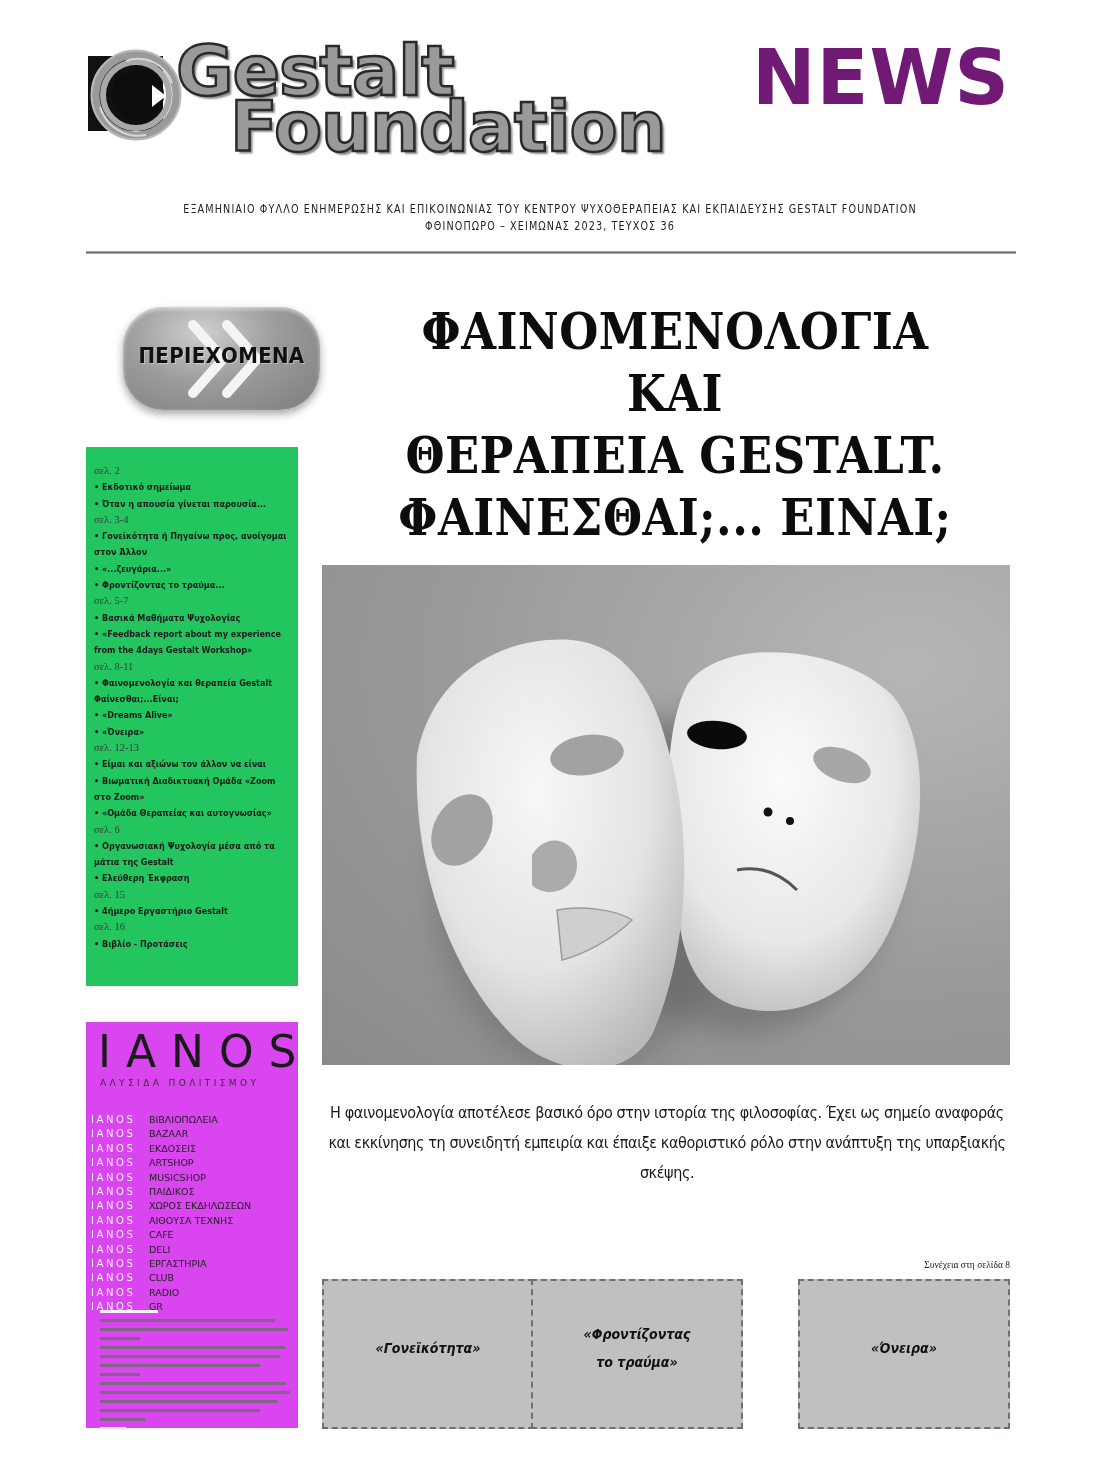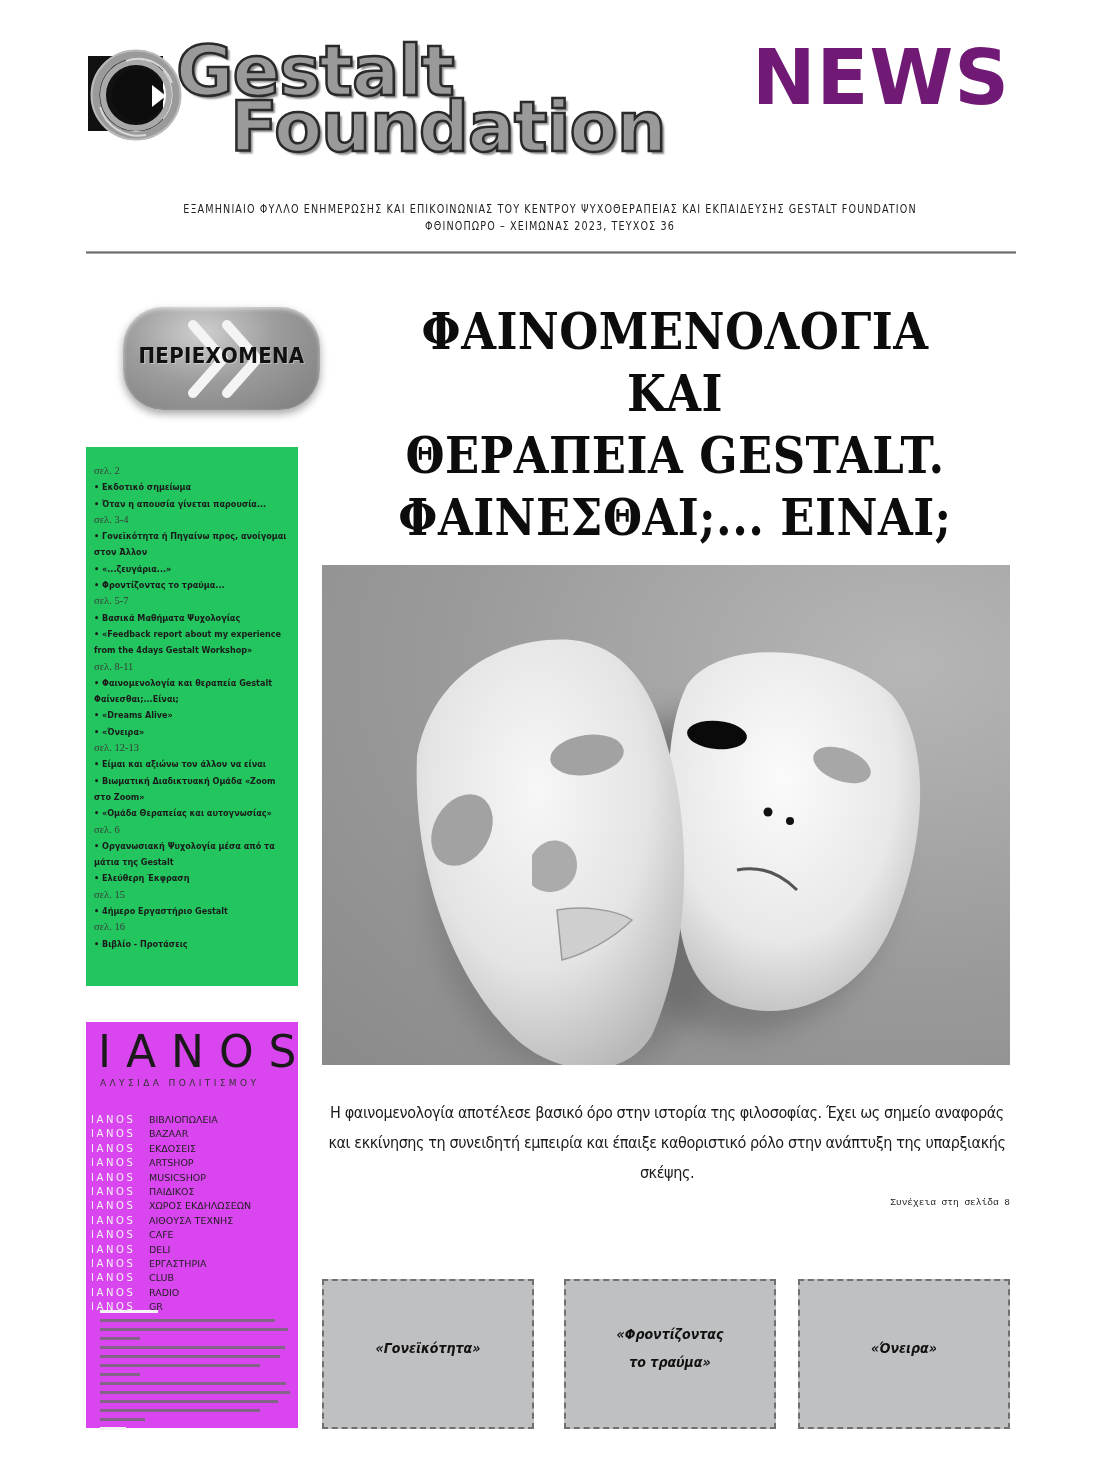"Συνέχεια στη σελίδα 8" .continued { font-family: Liberation Mono, monospace -> Liberation Serif, serif; top: 1197px -> 1260px }
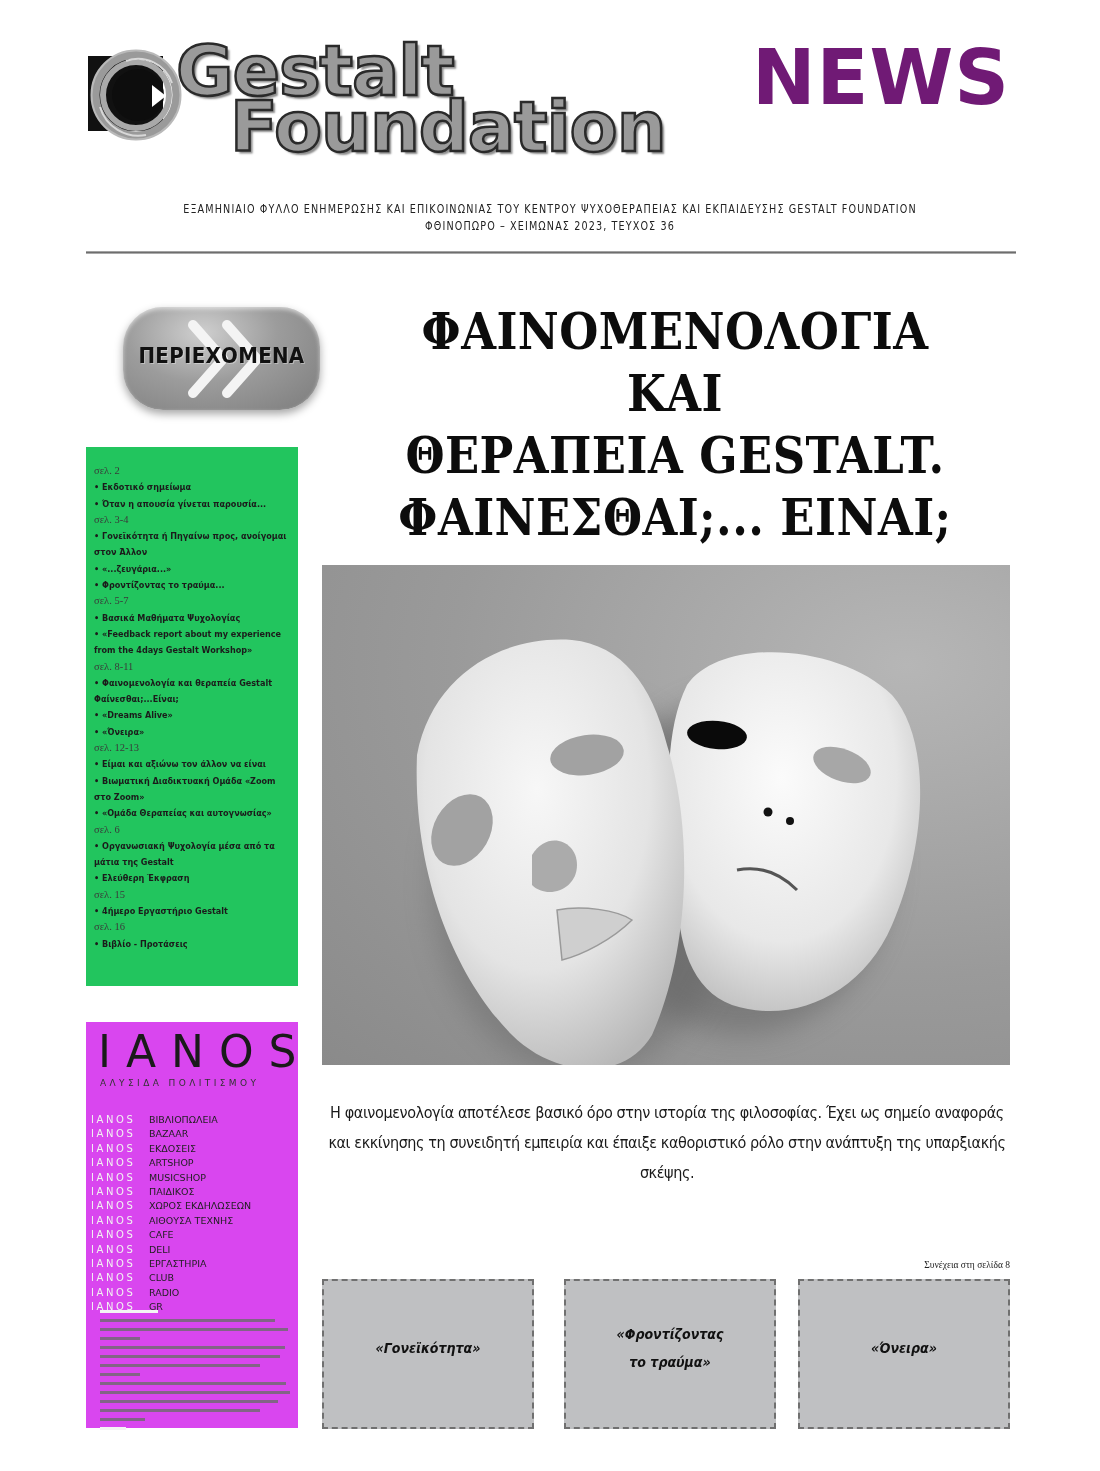"«Φροντίζοντας" .teaser-2 { left: 564px -> 531px }
